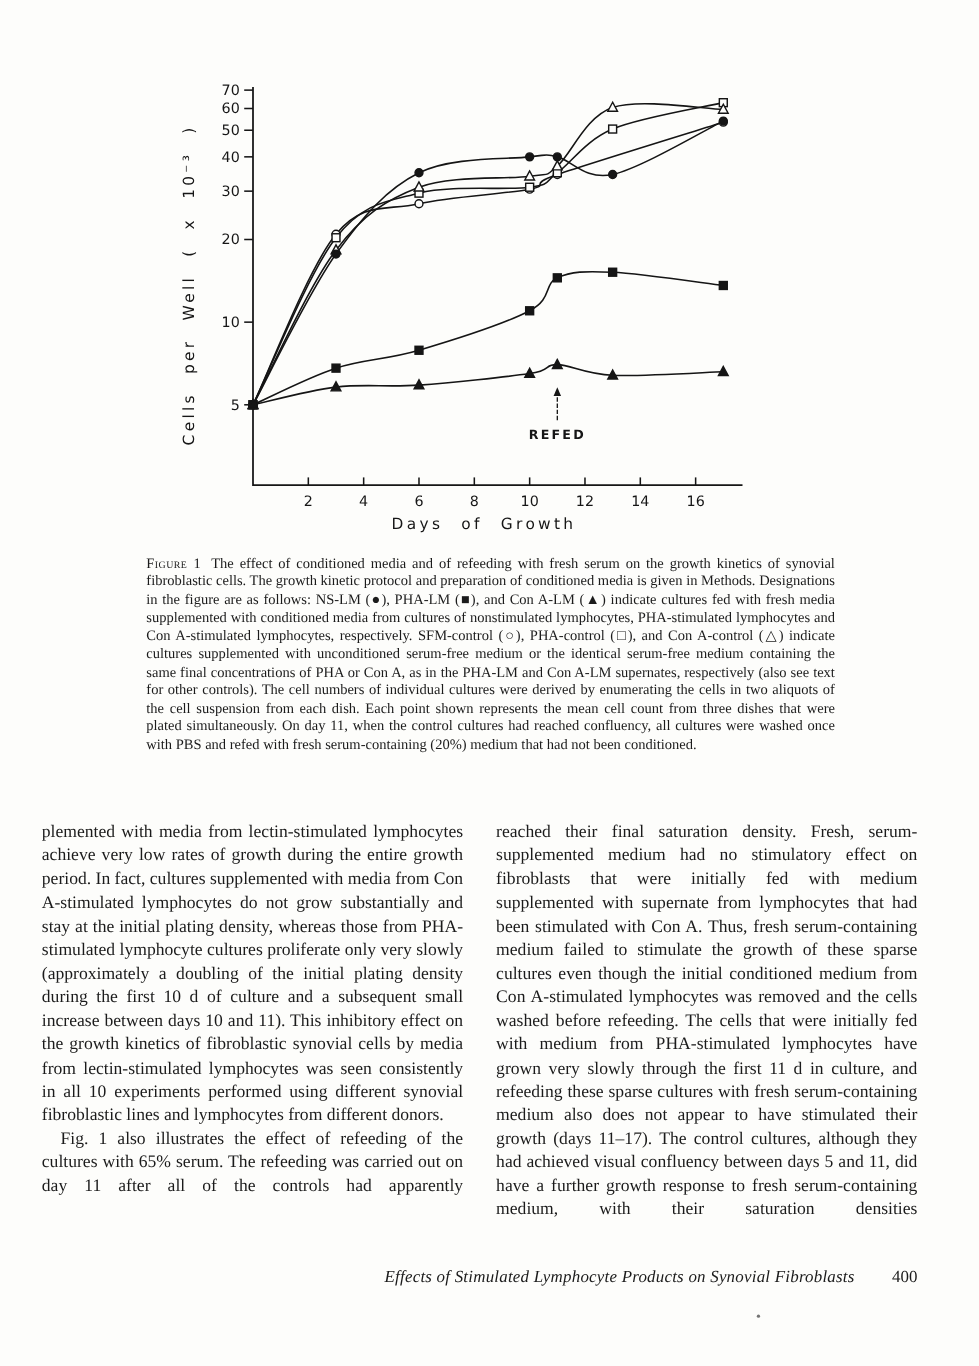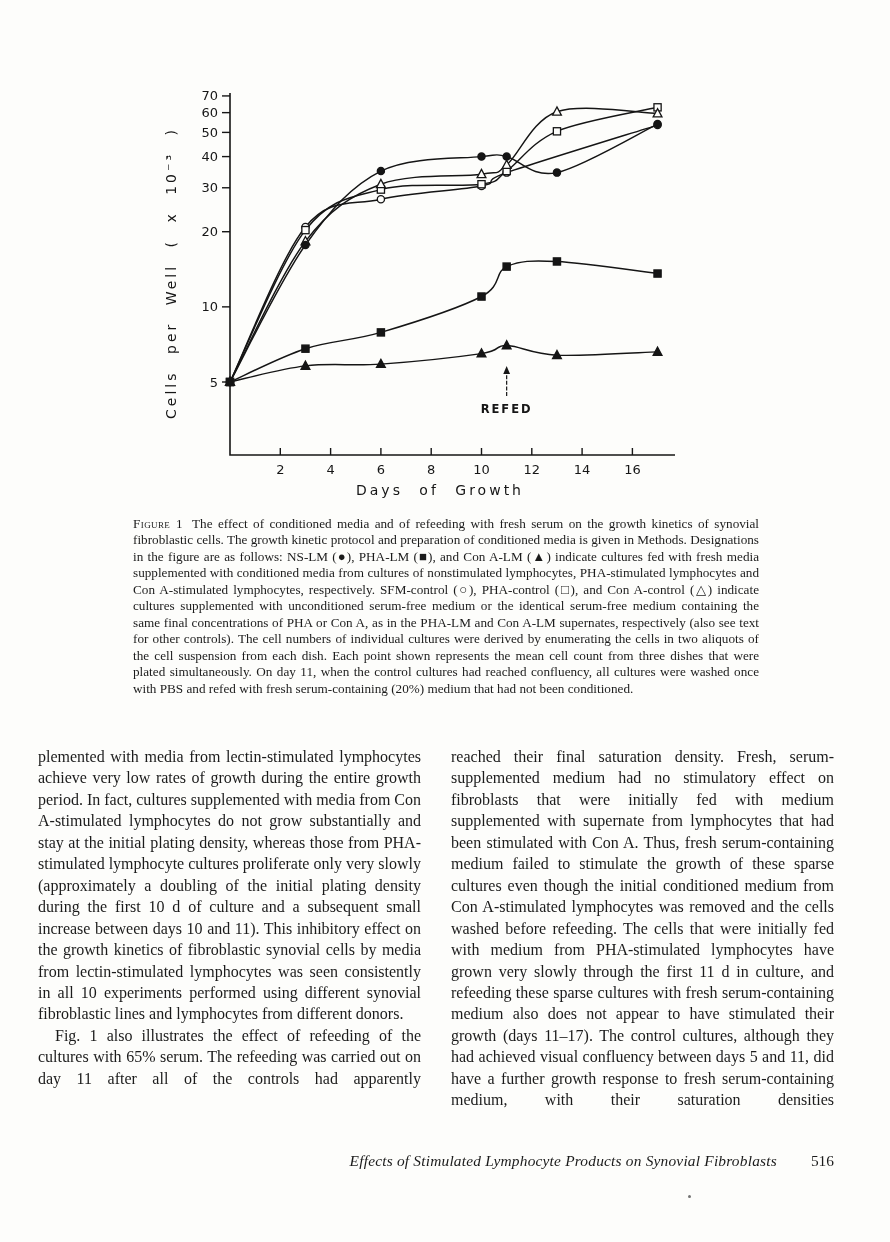"70" .chart-wrap { top: 75px -> 61px }
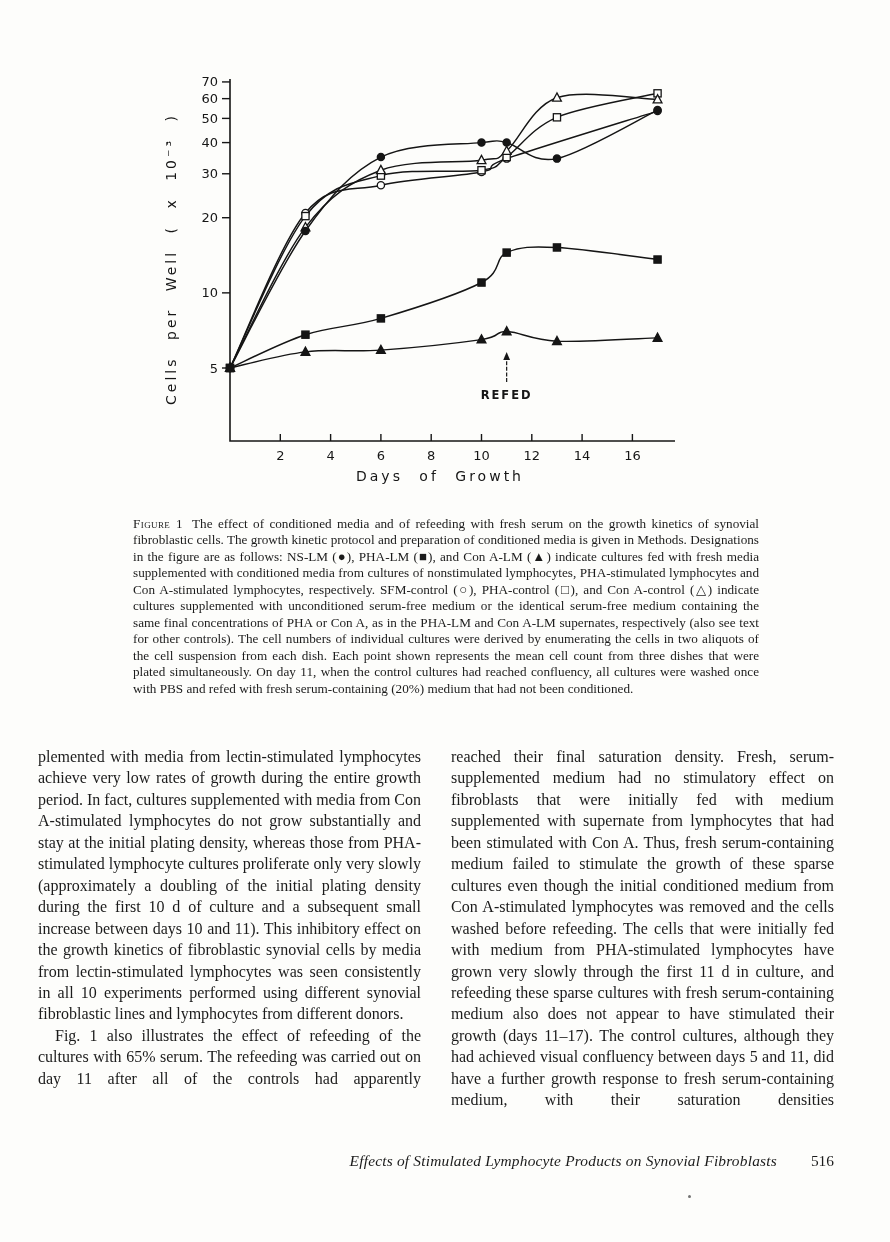"Figure 1 The effect of" .fig-caption { top: 516px -> 504px }
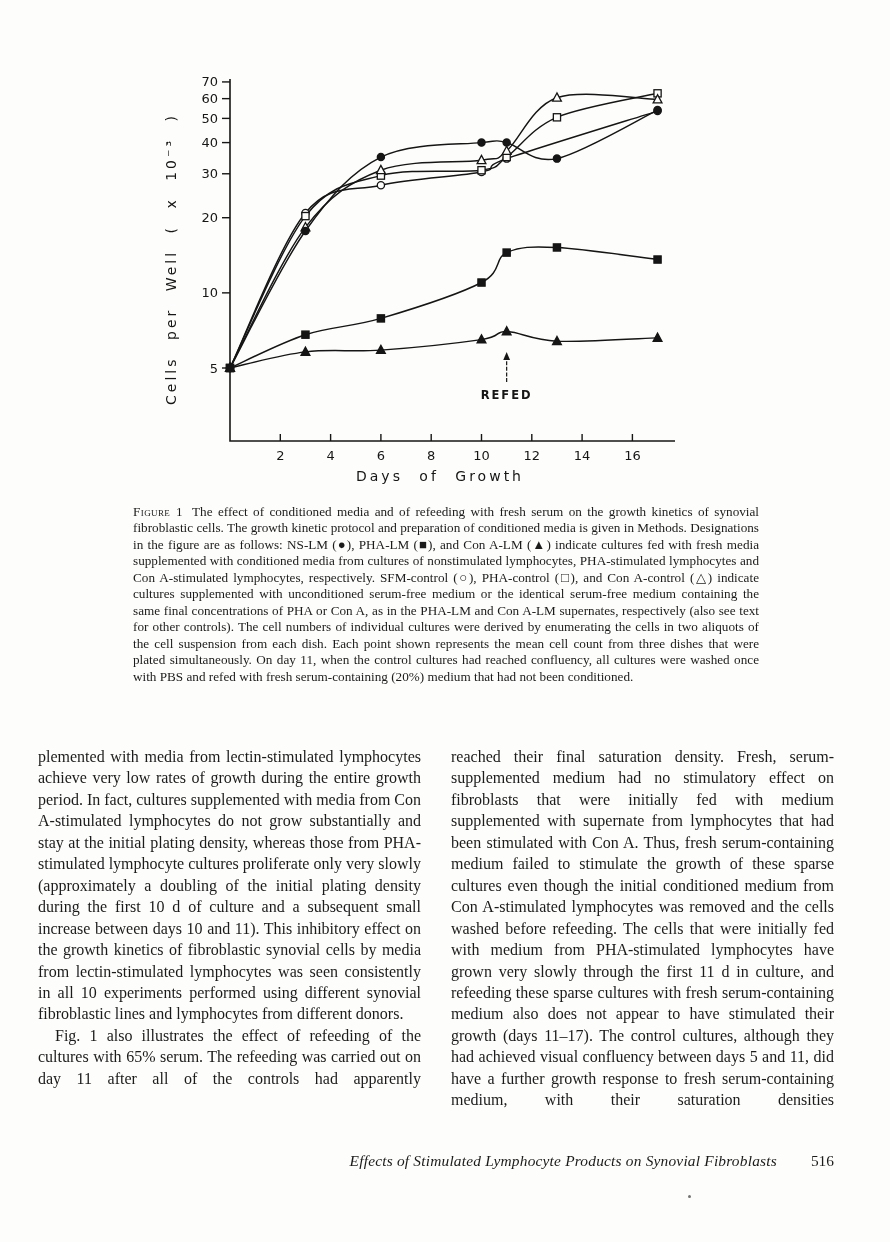"516" span.page-number { text: 516 -> 400 }
